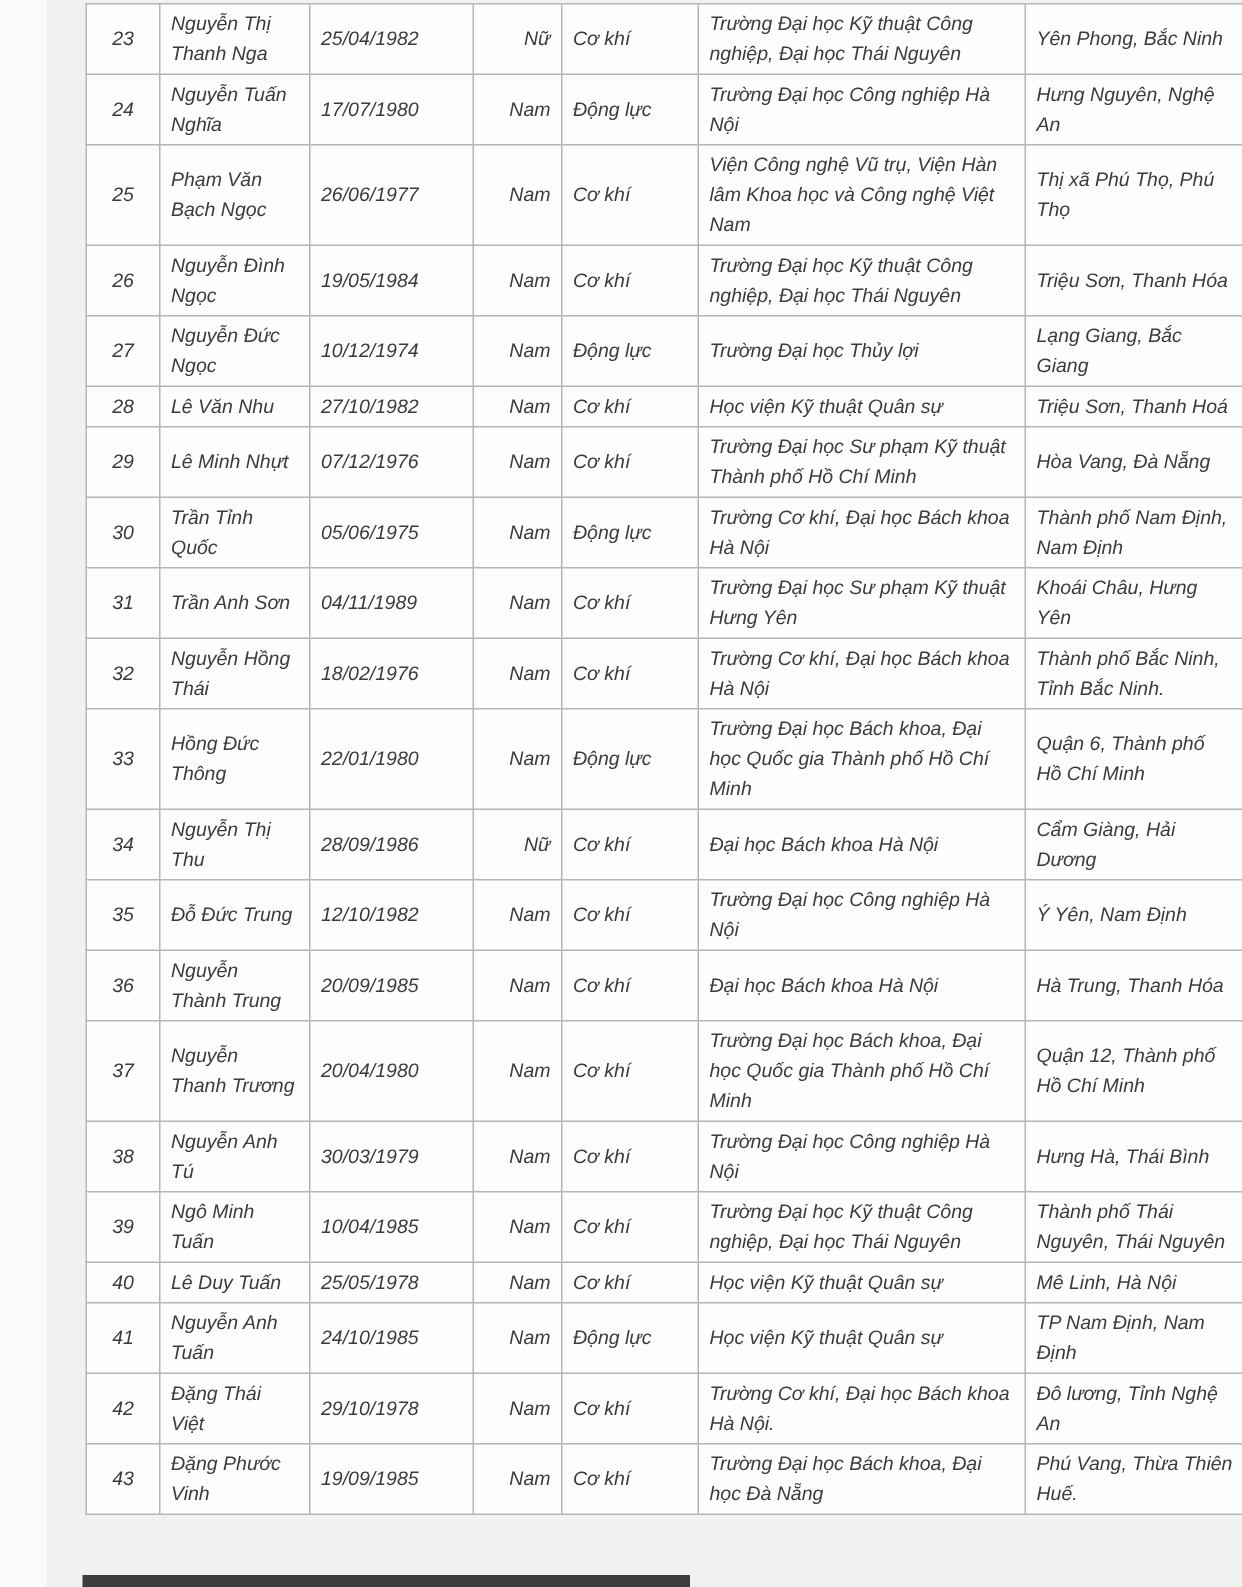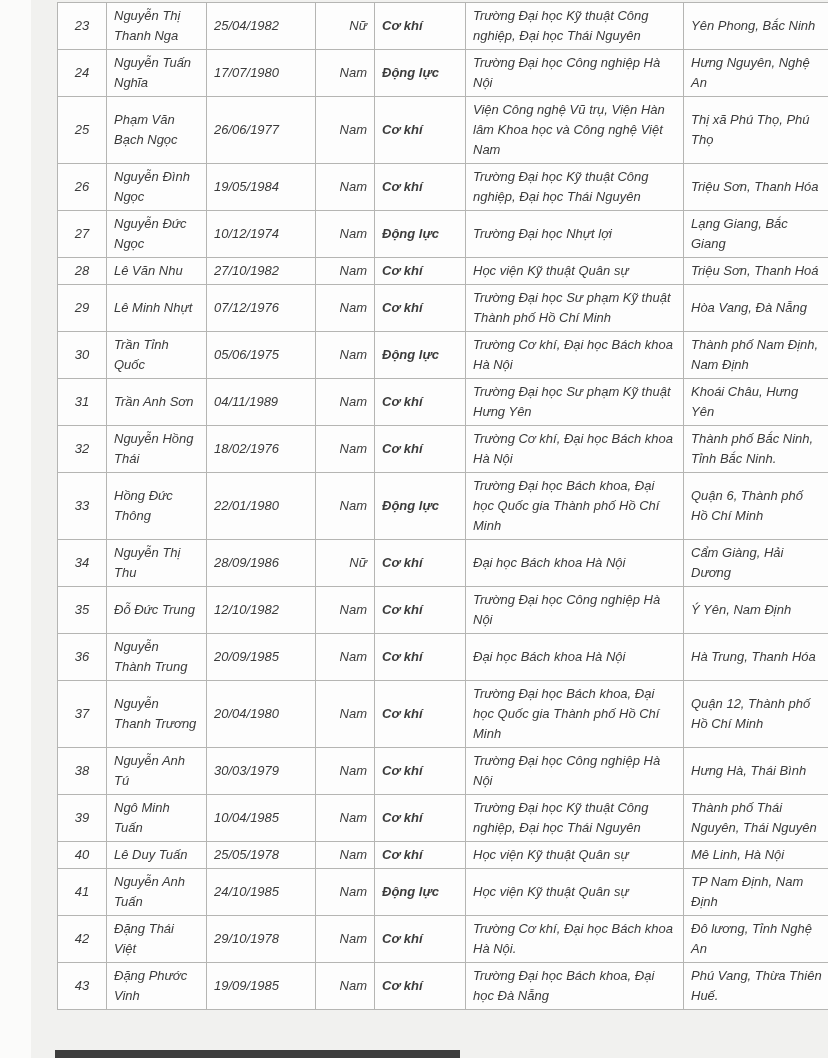"Cơ khí" td.c-field { font-weight: bold -> none }
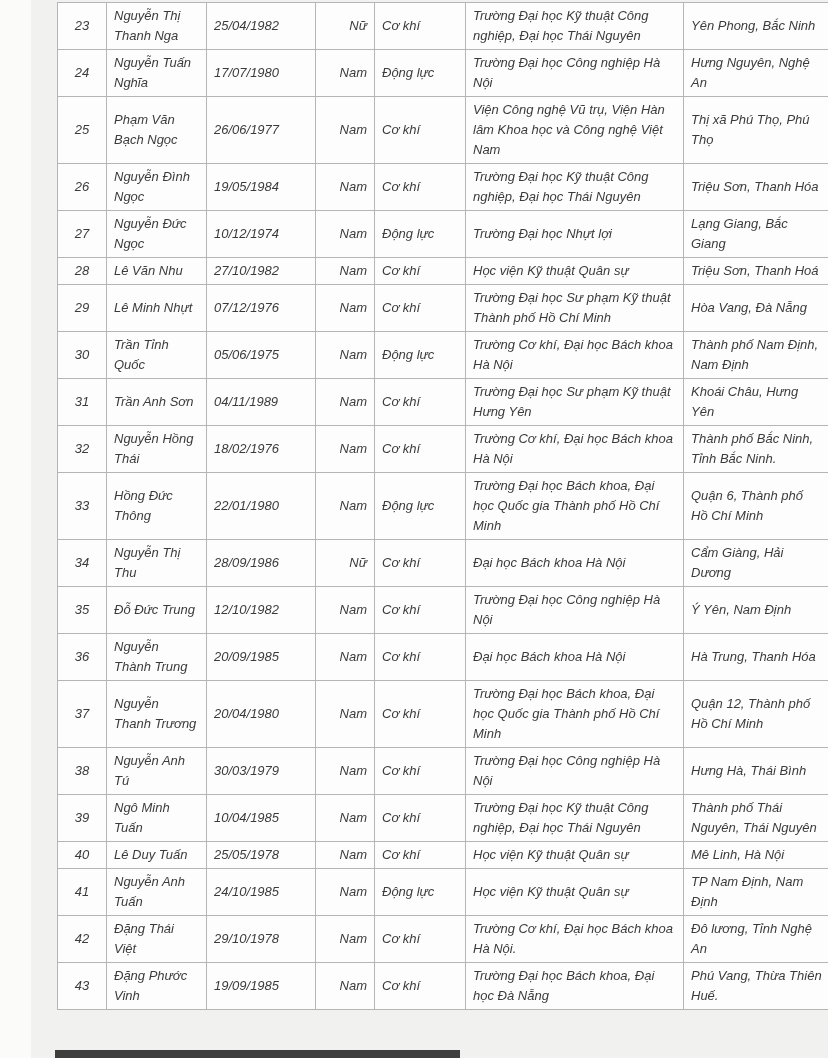"Trường Đại học Nhựt lợi" td.c-inst { text: Nhựt -> Thủy }
